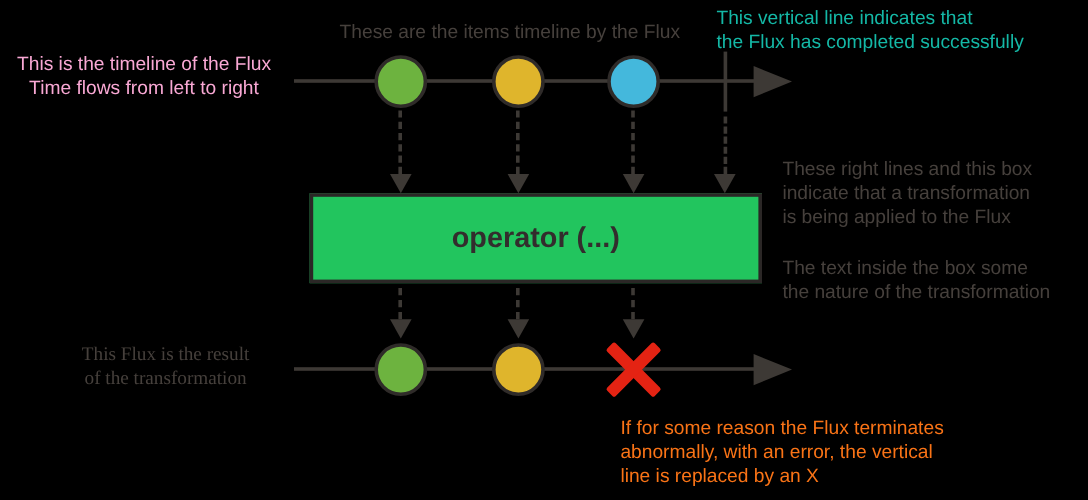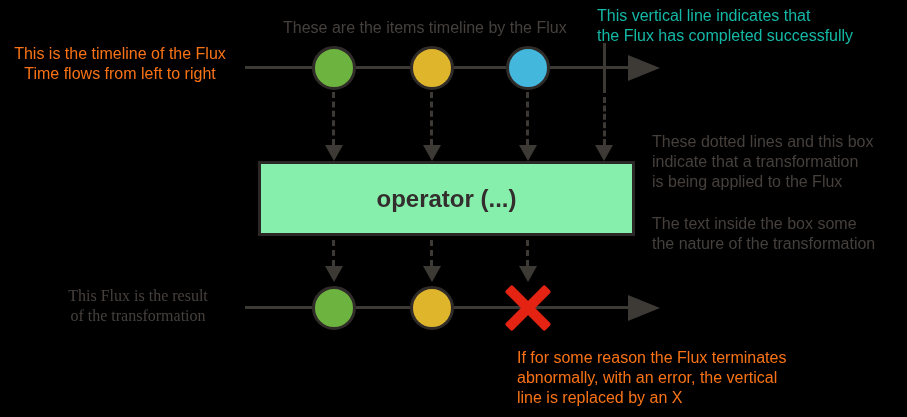"This is the timeline of" div.annotation { color: #f97316 -> #f9a8d4 }
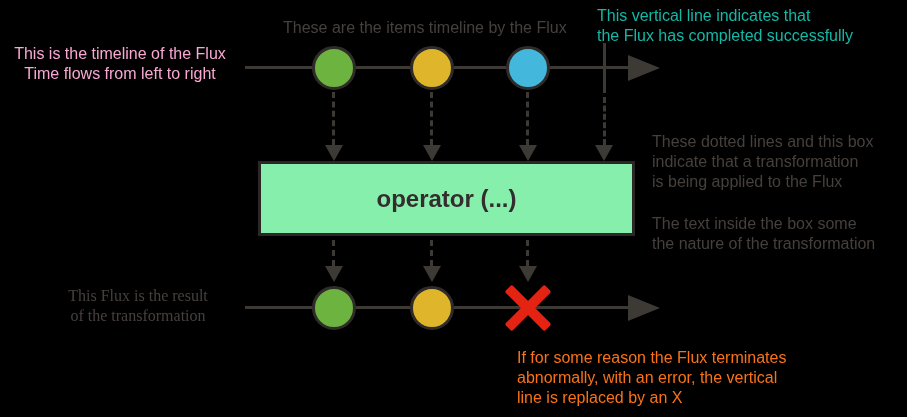"These dotted lines and this" div.annotation { text: dotted -> right }
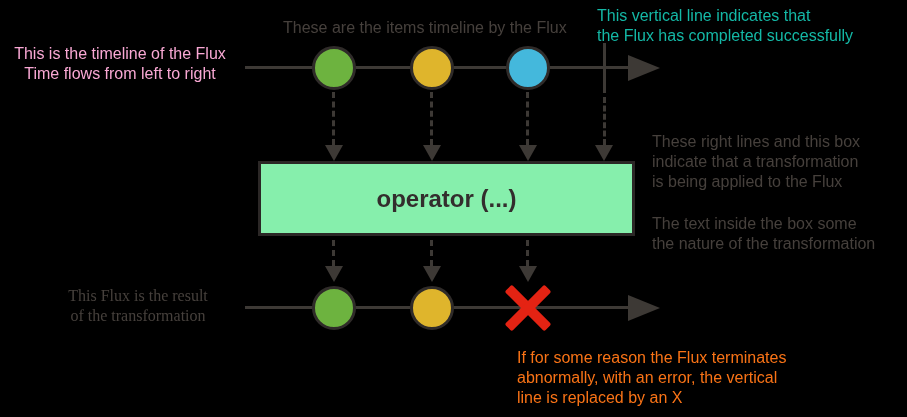"operator (...)" div.op-box { background: #86efac -> #22c55e }
